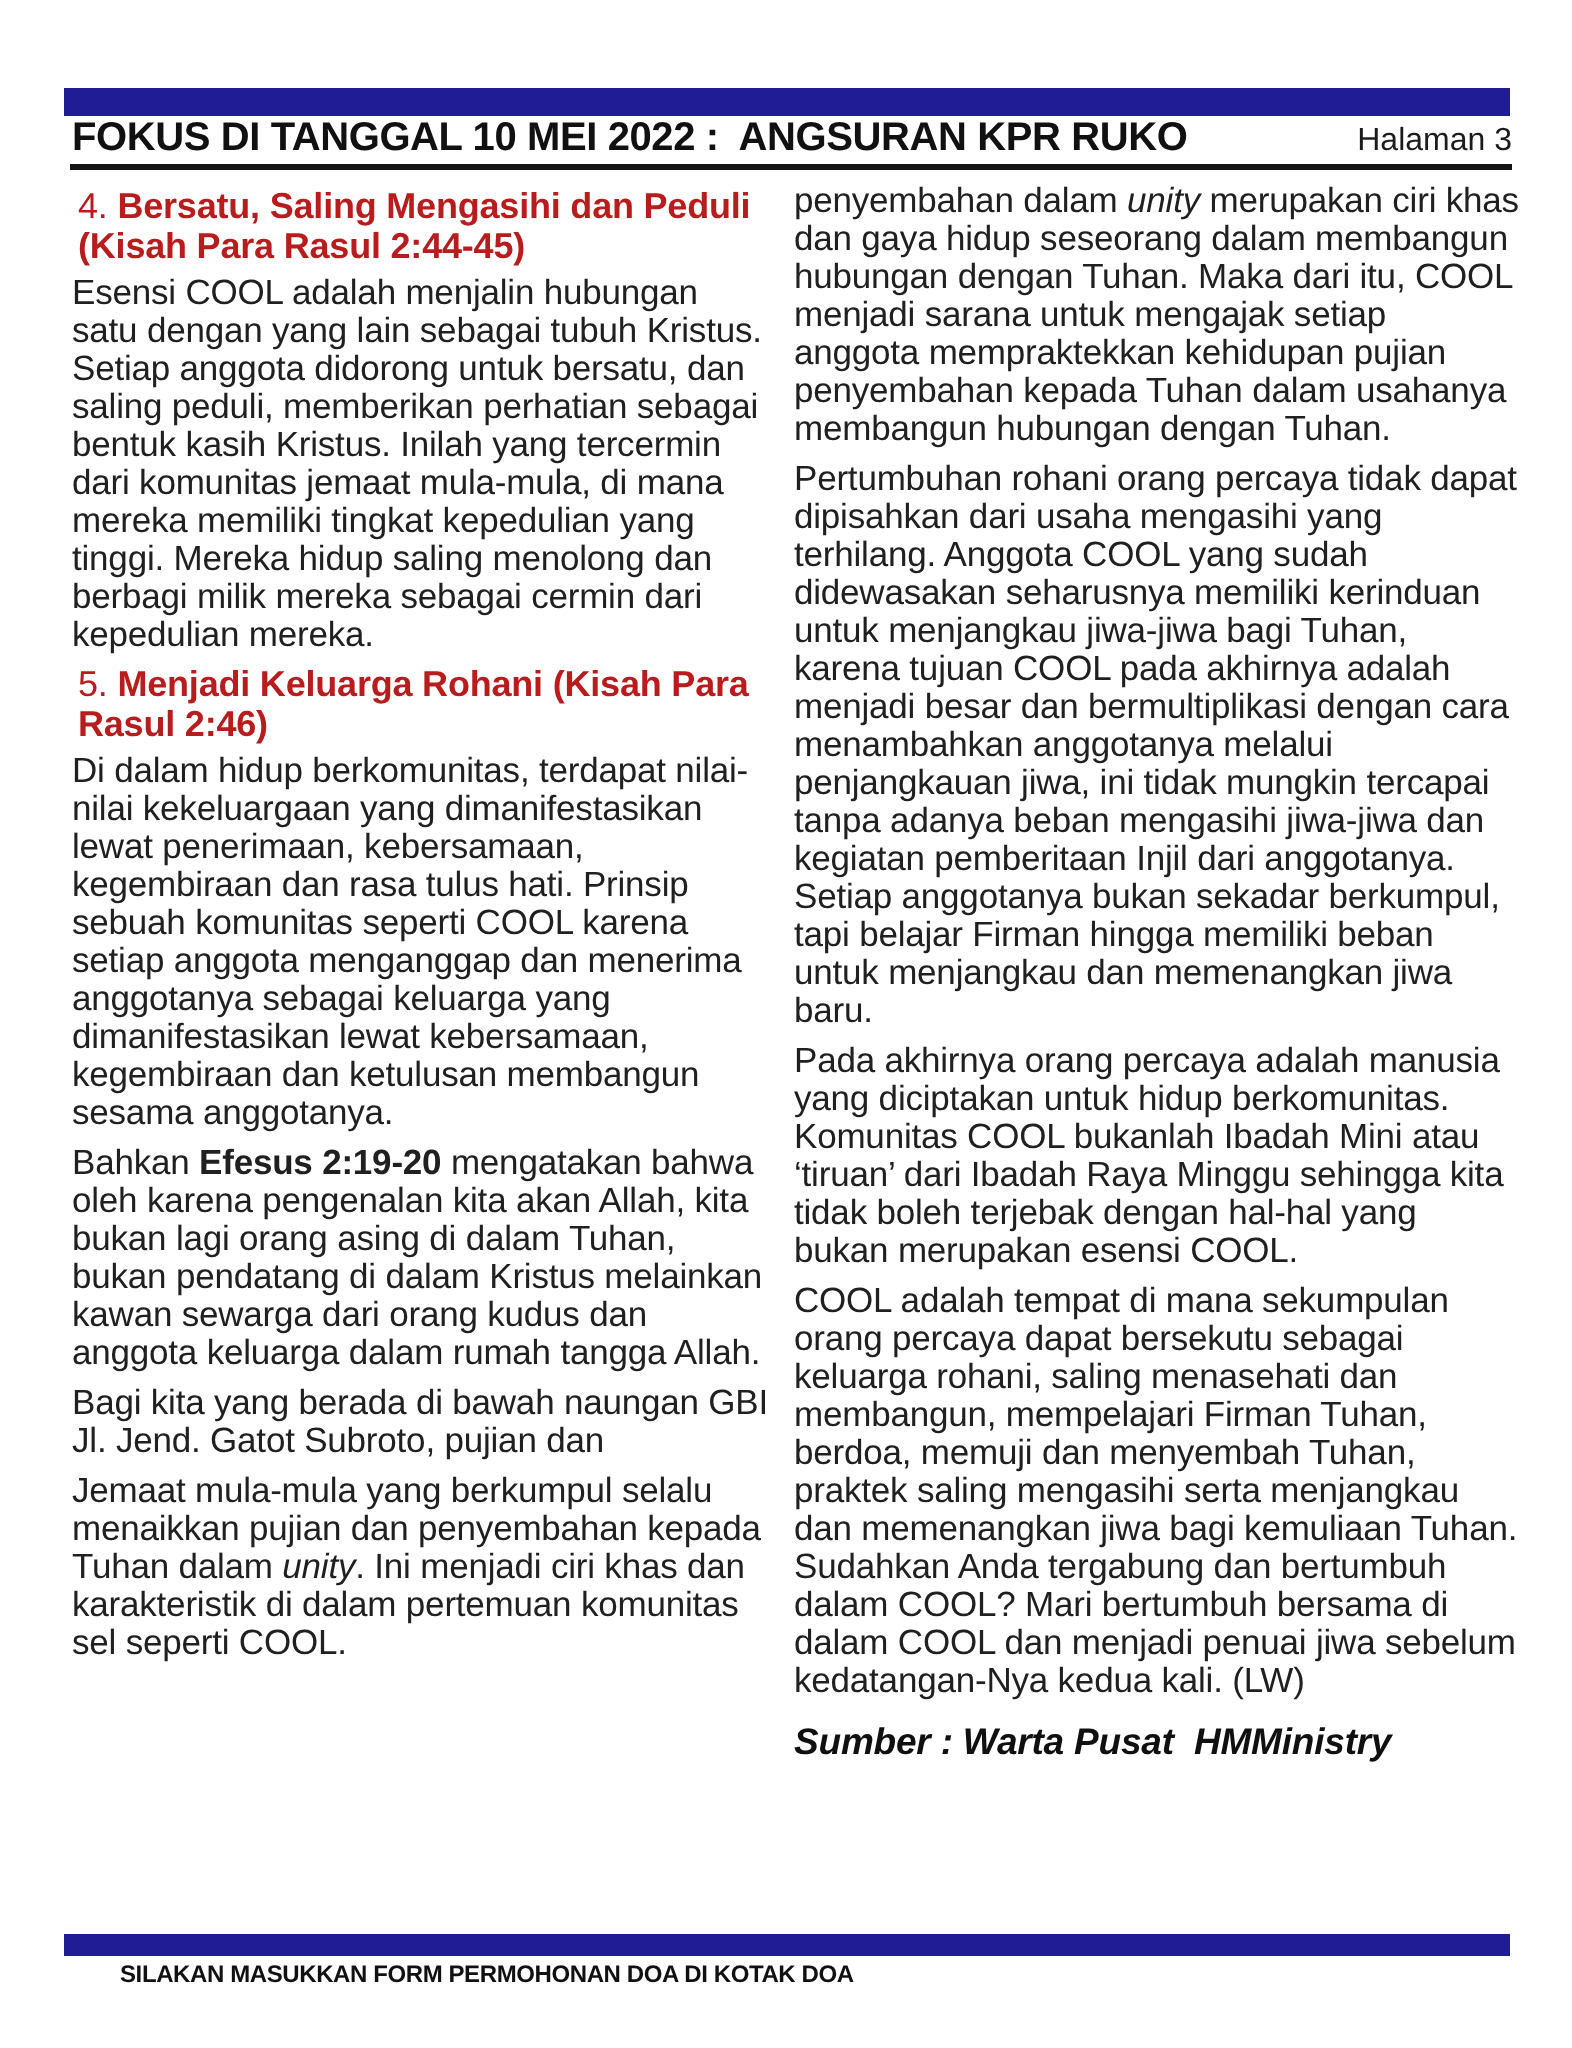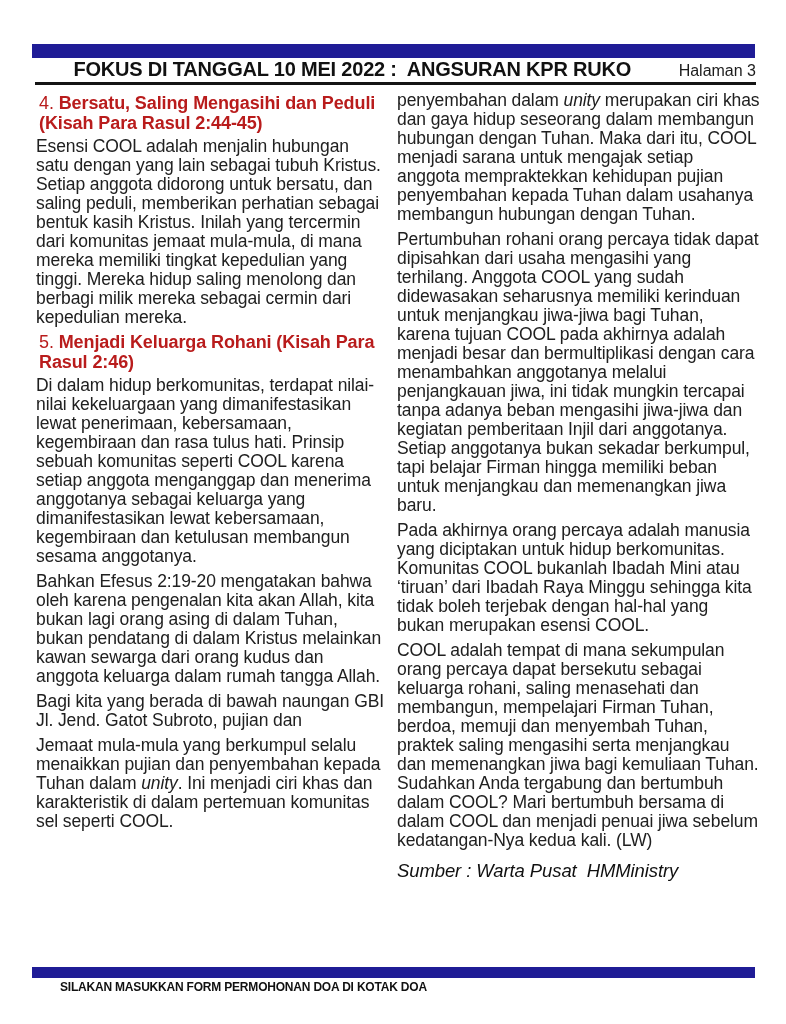"FOKUS DI TANGGAL 10 MEI" .header-title { text-align: center -> none }
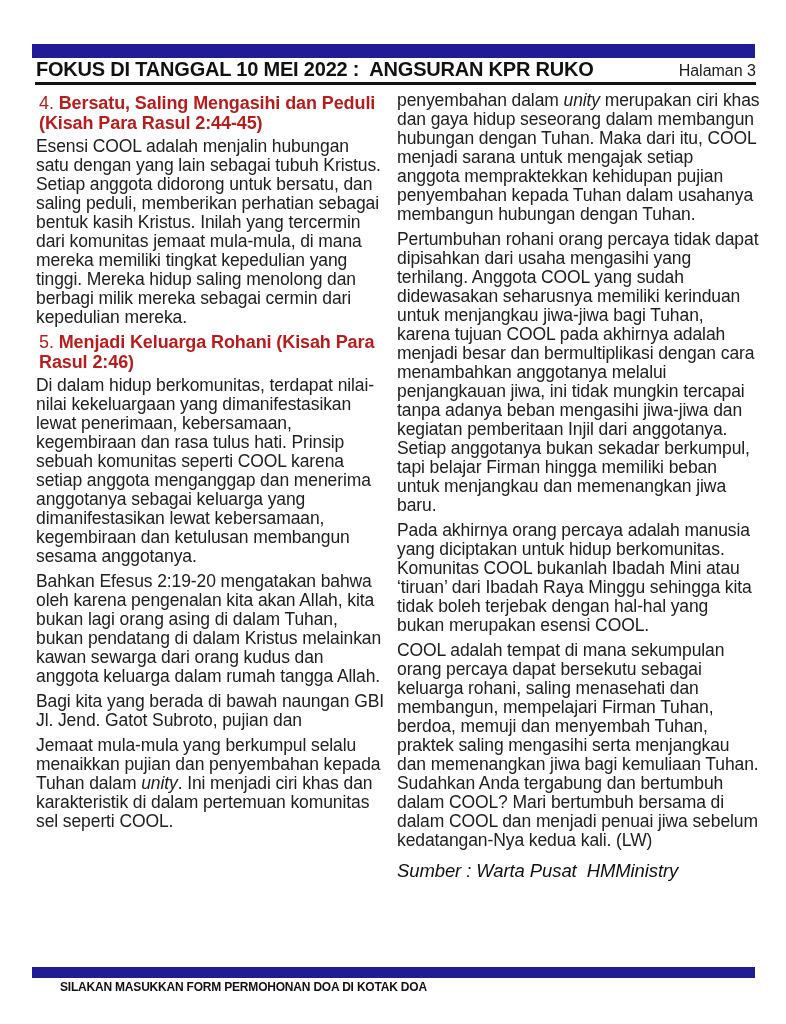"Efesus 2:19-20" .b { font-weight: normal -> bold }
